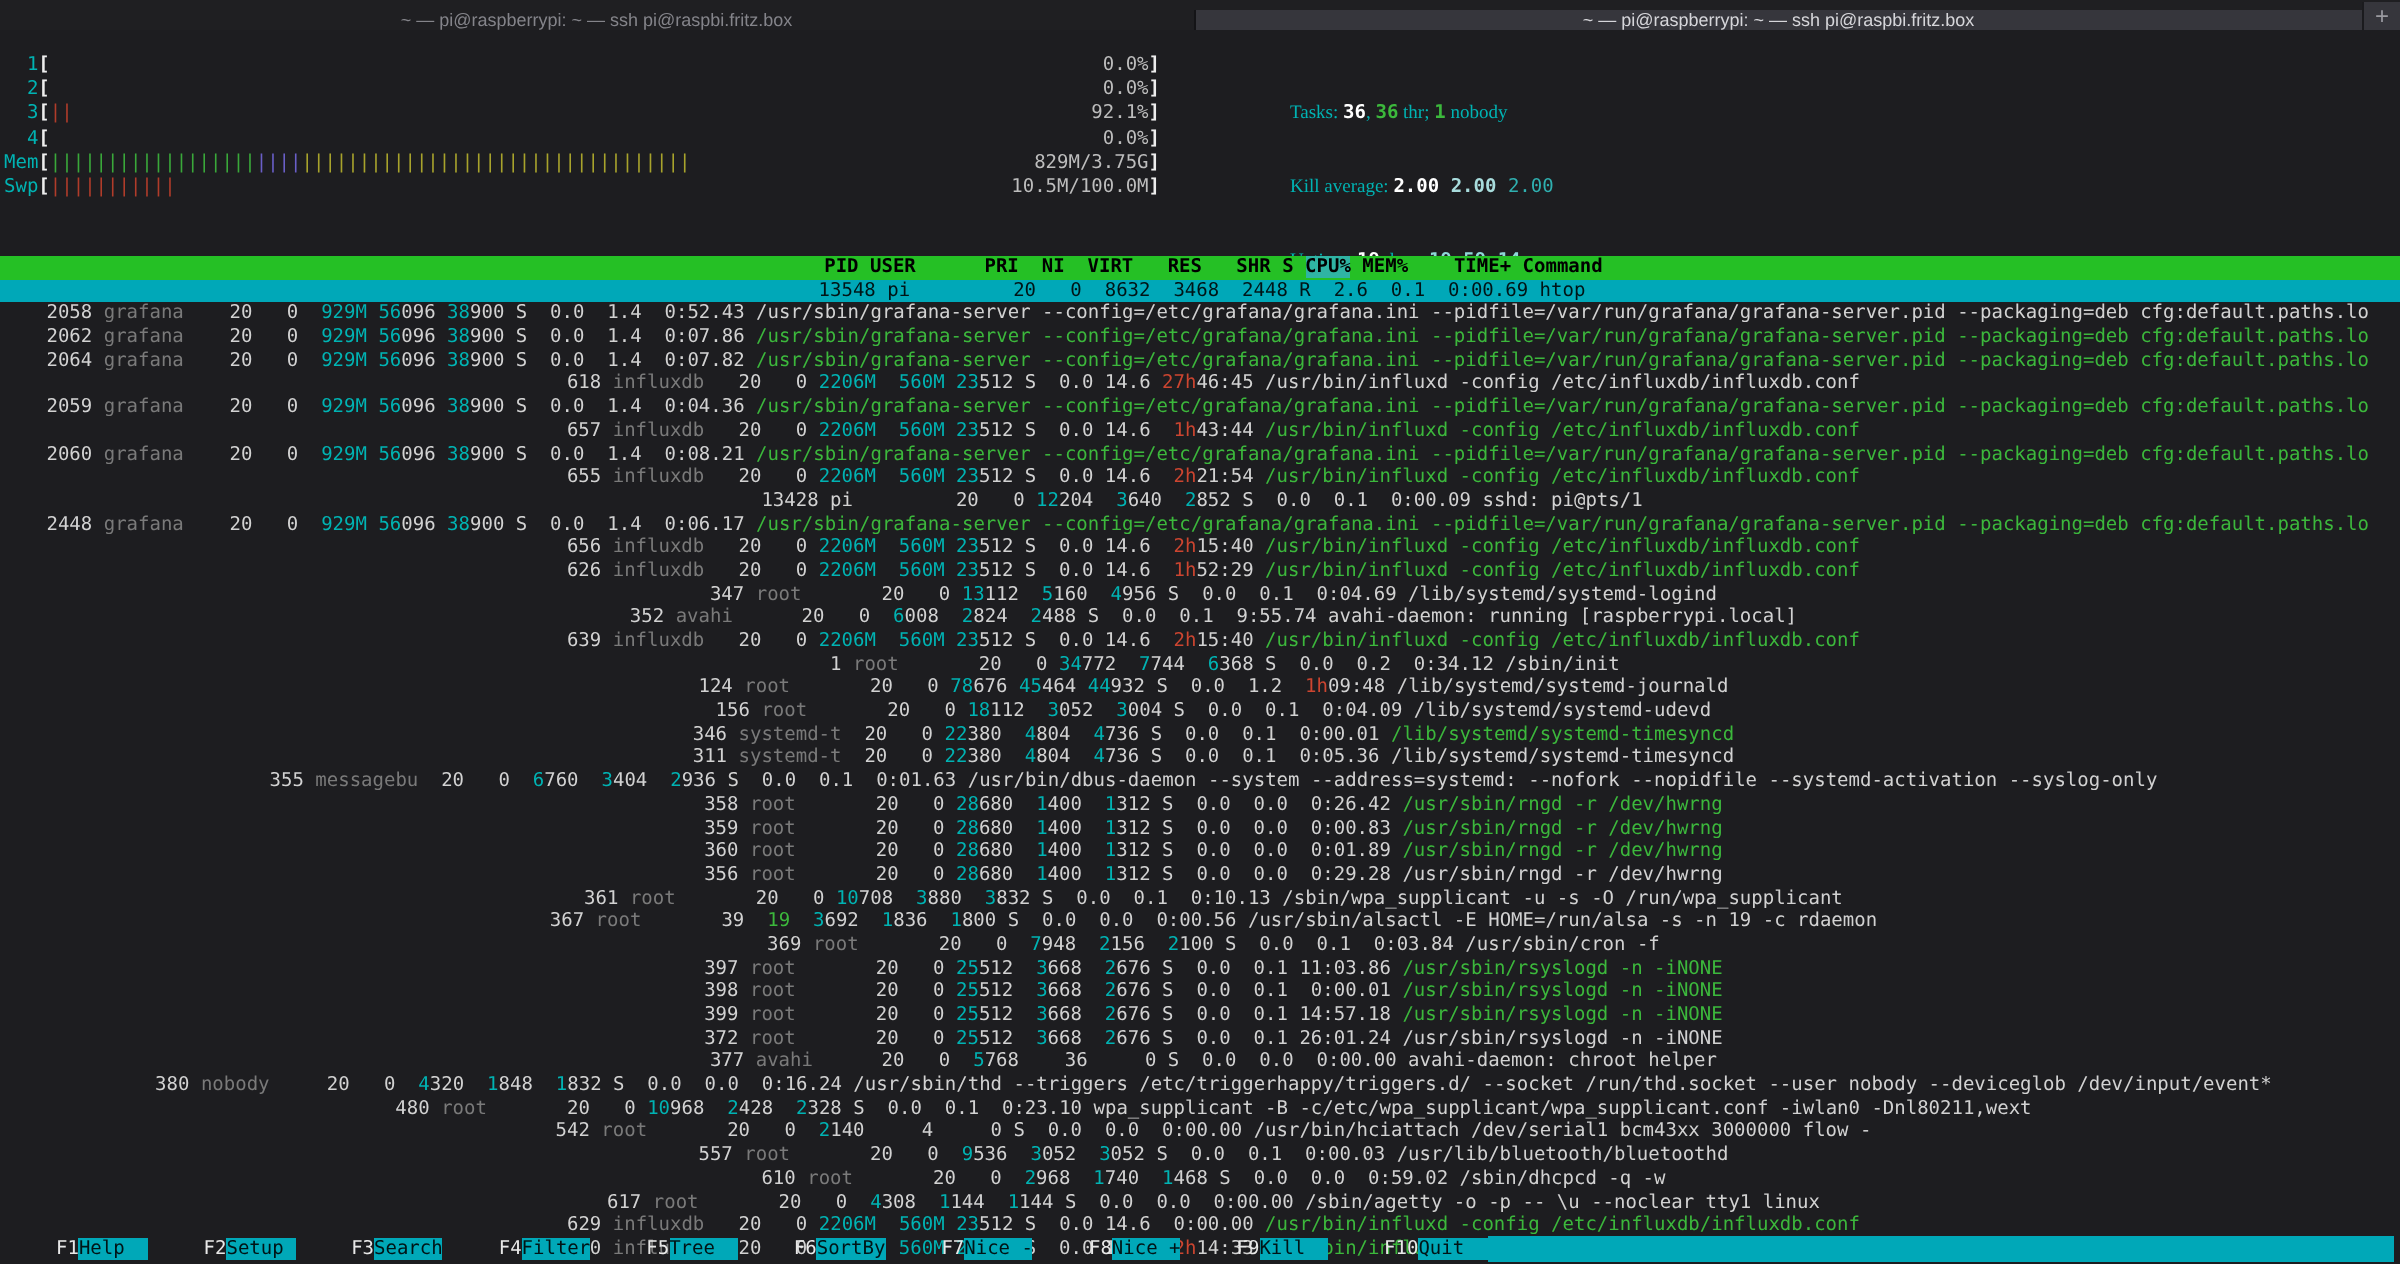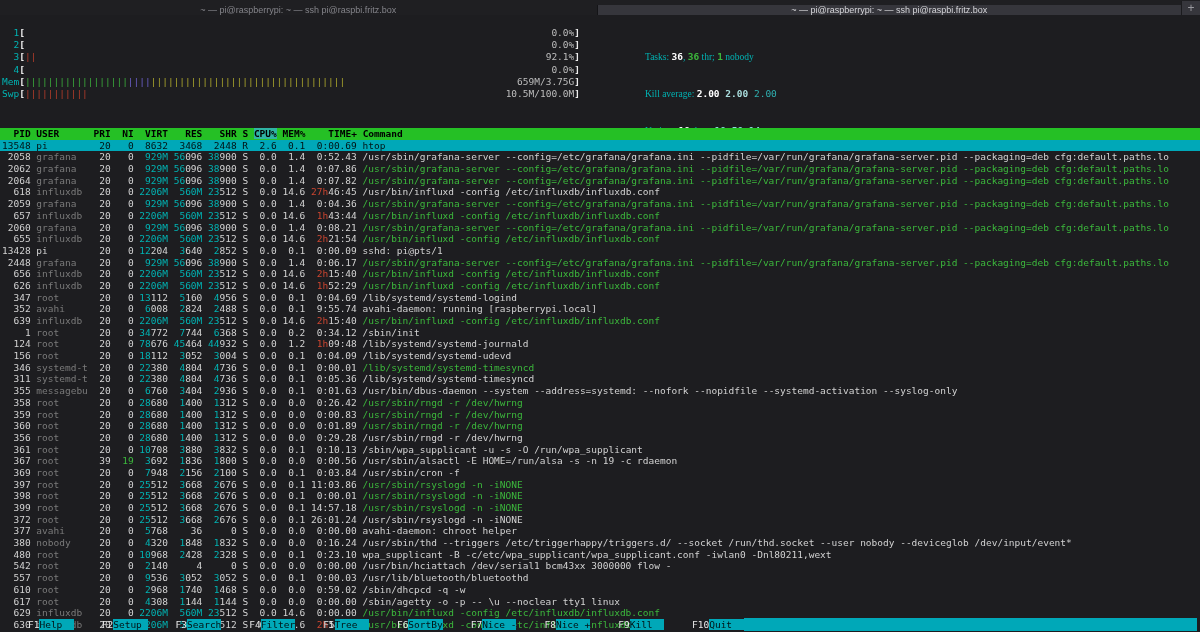"659M/3.75G" span.mval { text: 659M/3.75G -> 829M/3.75G }
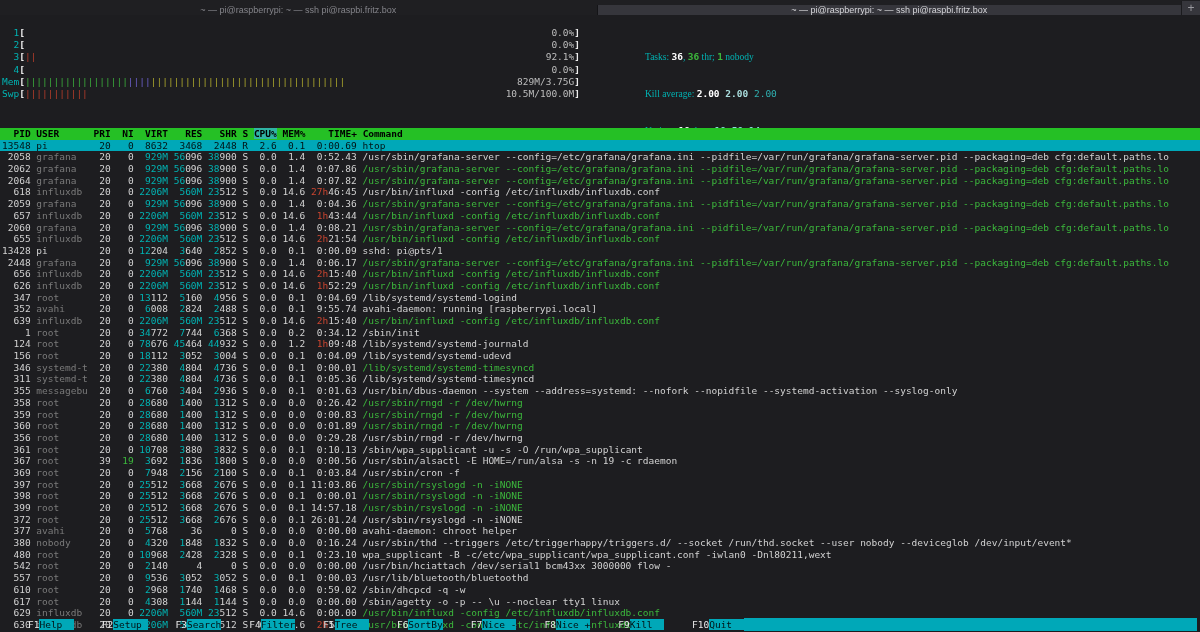"PID USER PRI NI VIRT" .ptable { text-align: none -> center }
